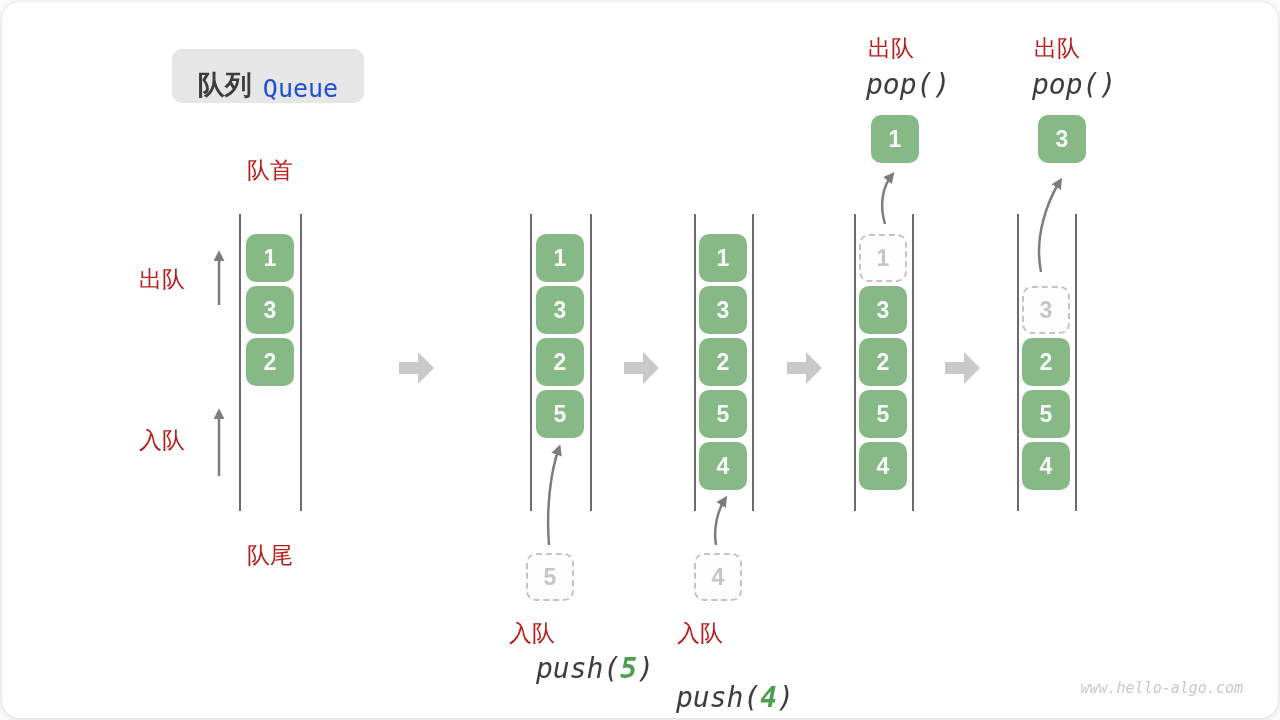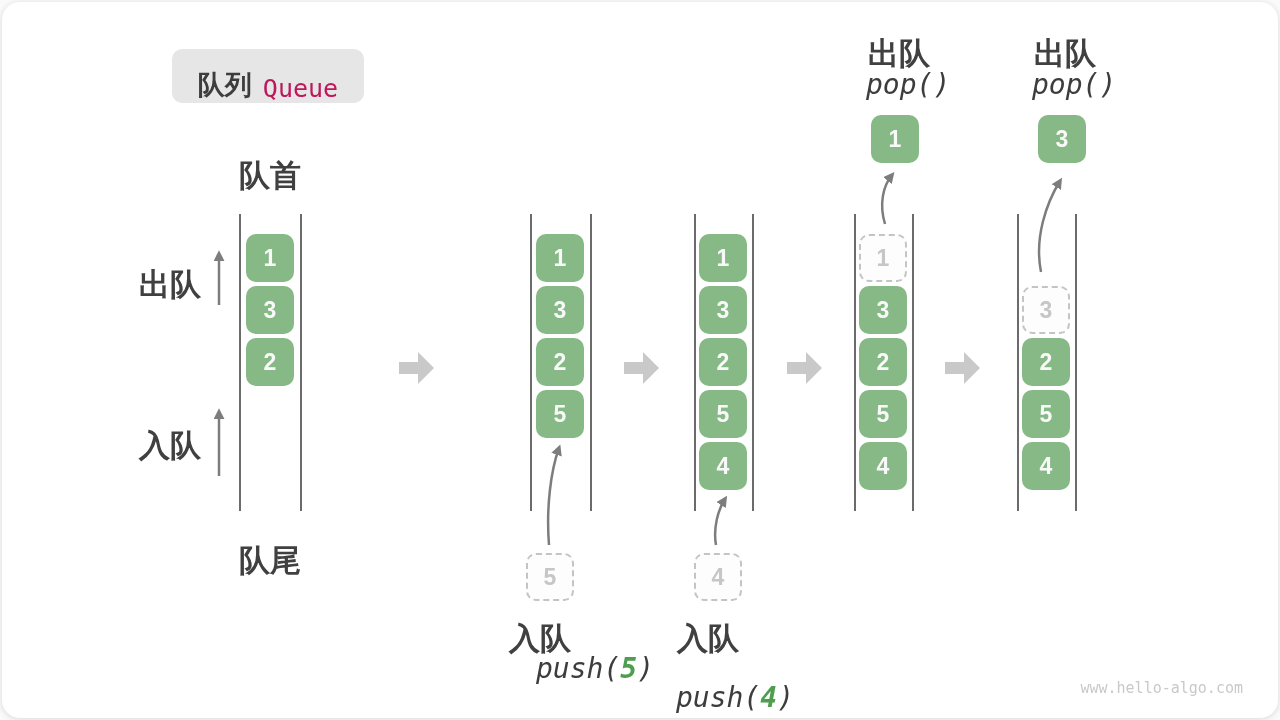"出队" .zh { color: #404040 -> #b91c1c; font-size: 31px -> 23px; font-weight: 700 -> 400 }
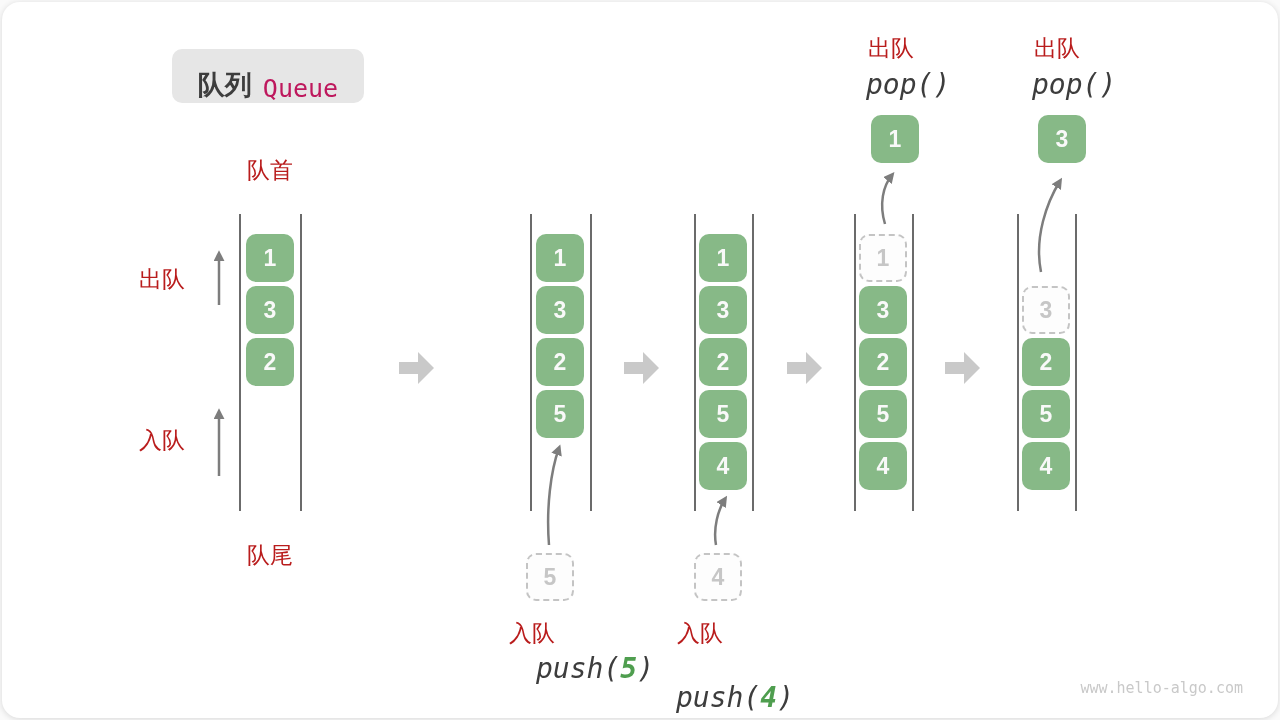"Queue" .title-en { color: #be185d -> #1d4ed8 }
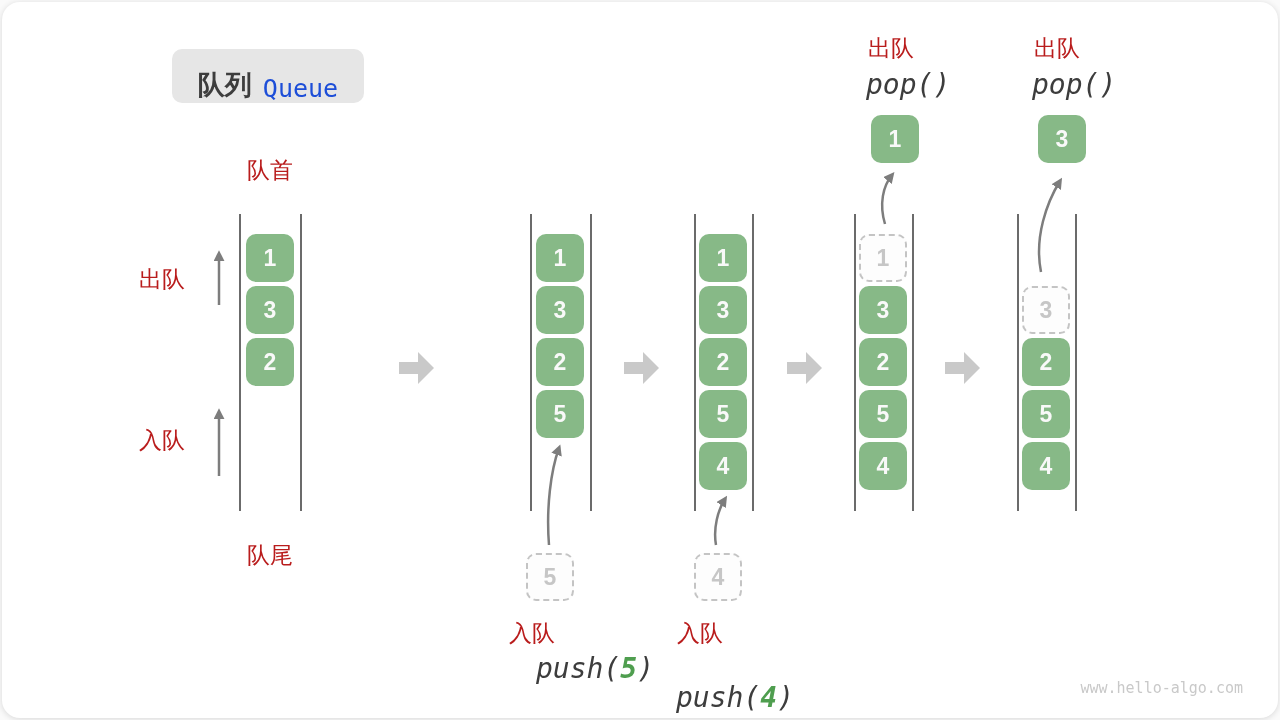"www.hello-algo.com" .watermark { font-style: none -> italic }
